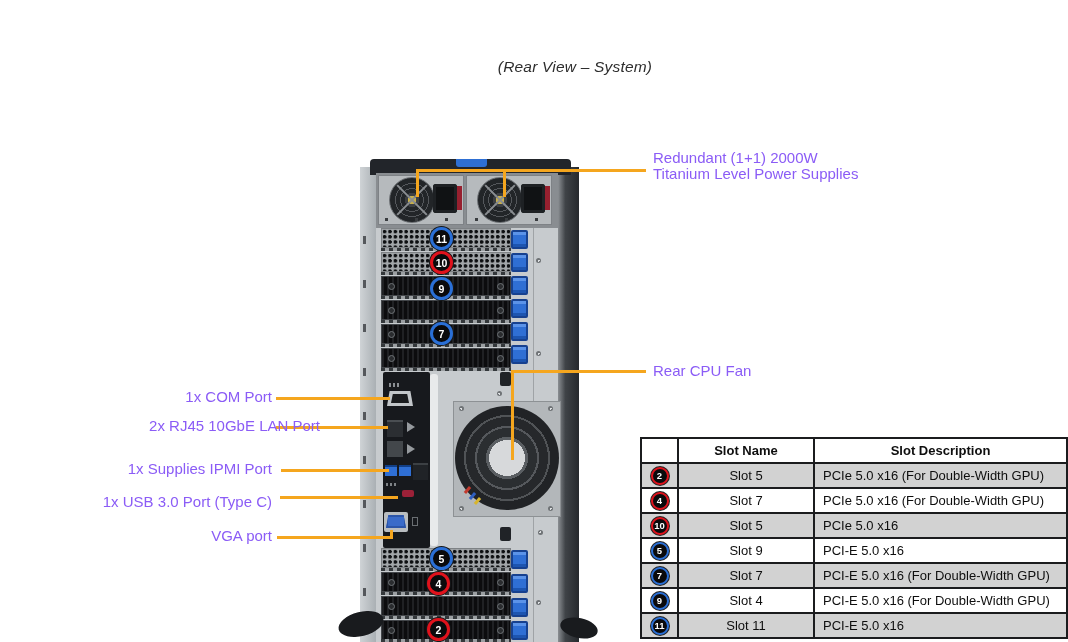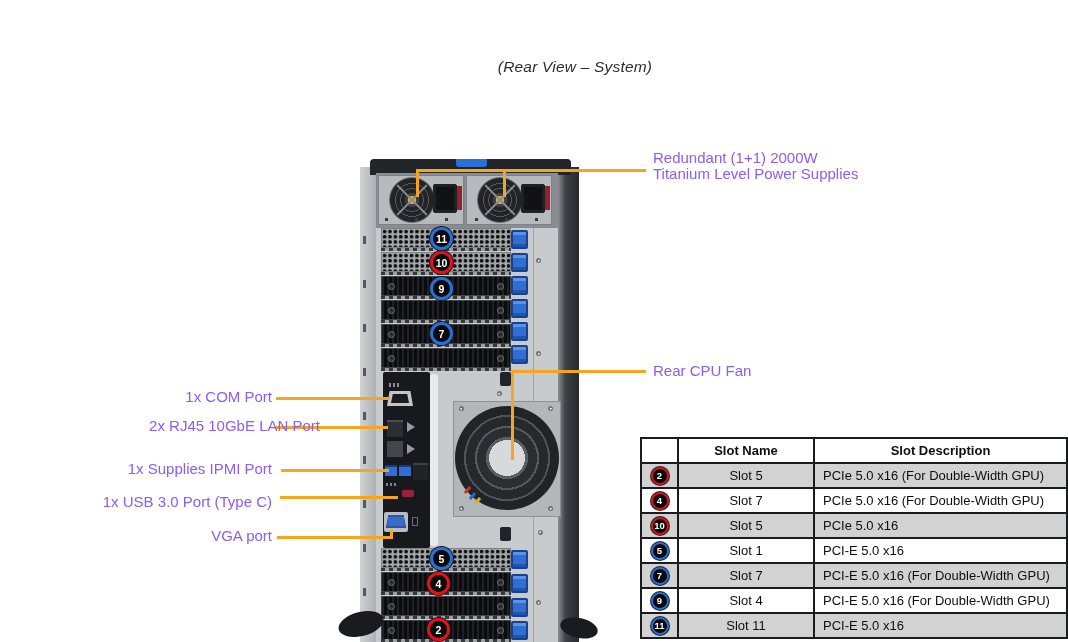"Slot 1" td.c { text: 1 -> 9 }
